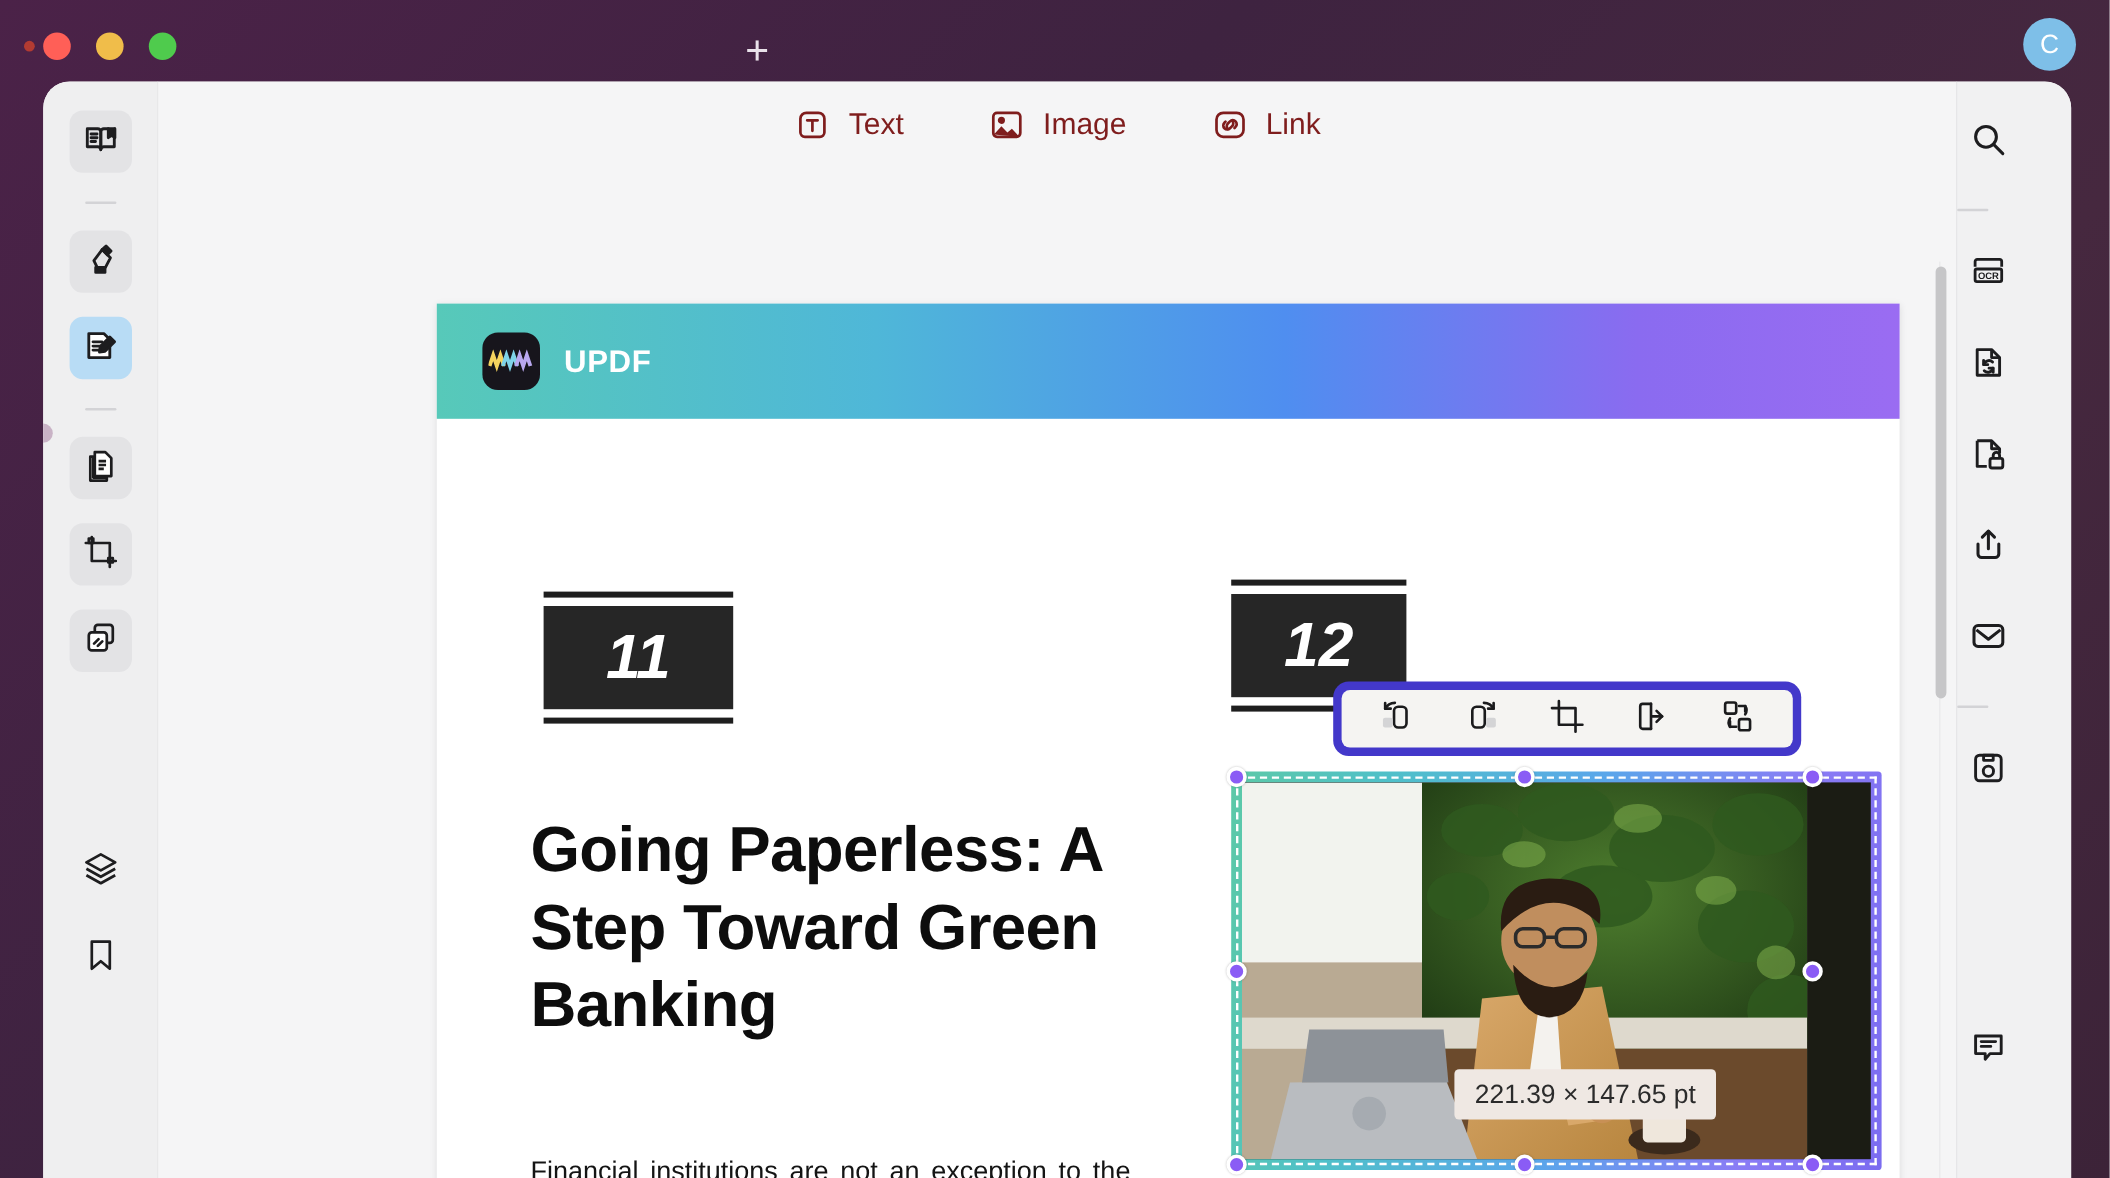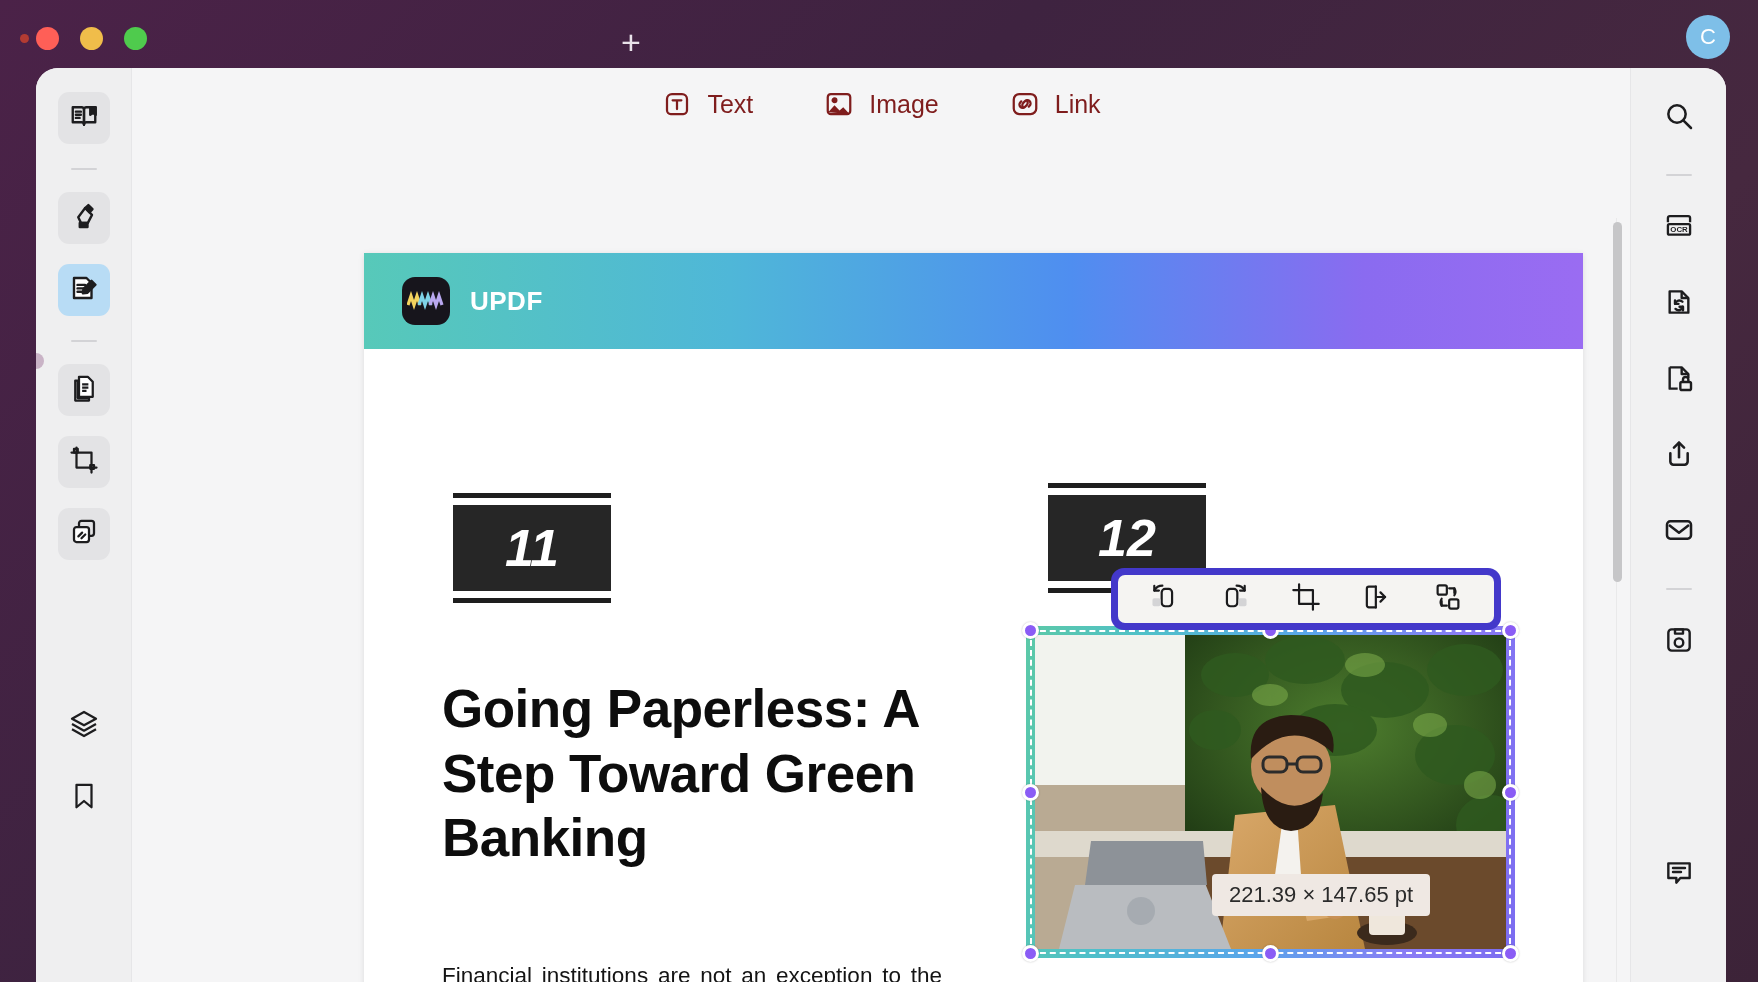"OCR" #rightbar { align-items: center -> flex-start }
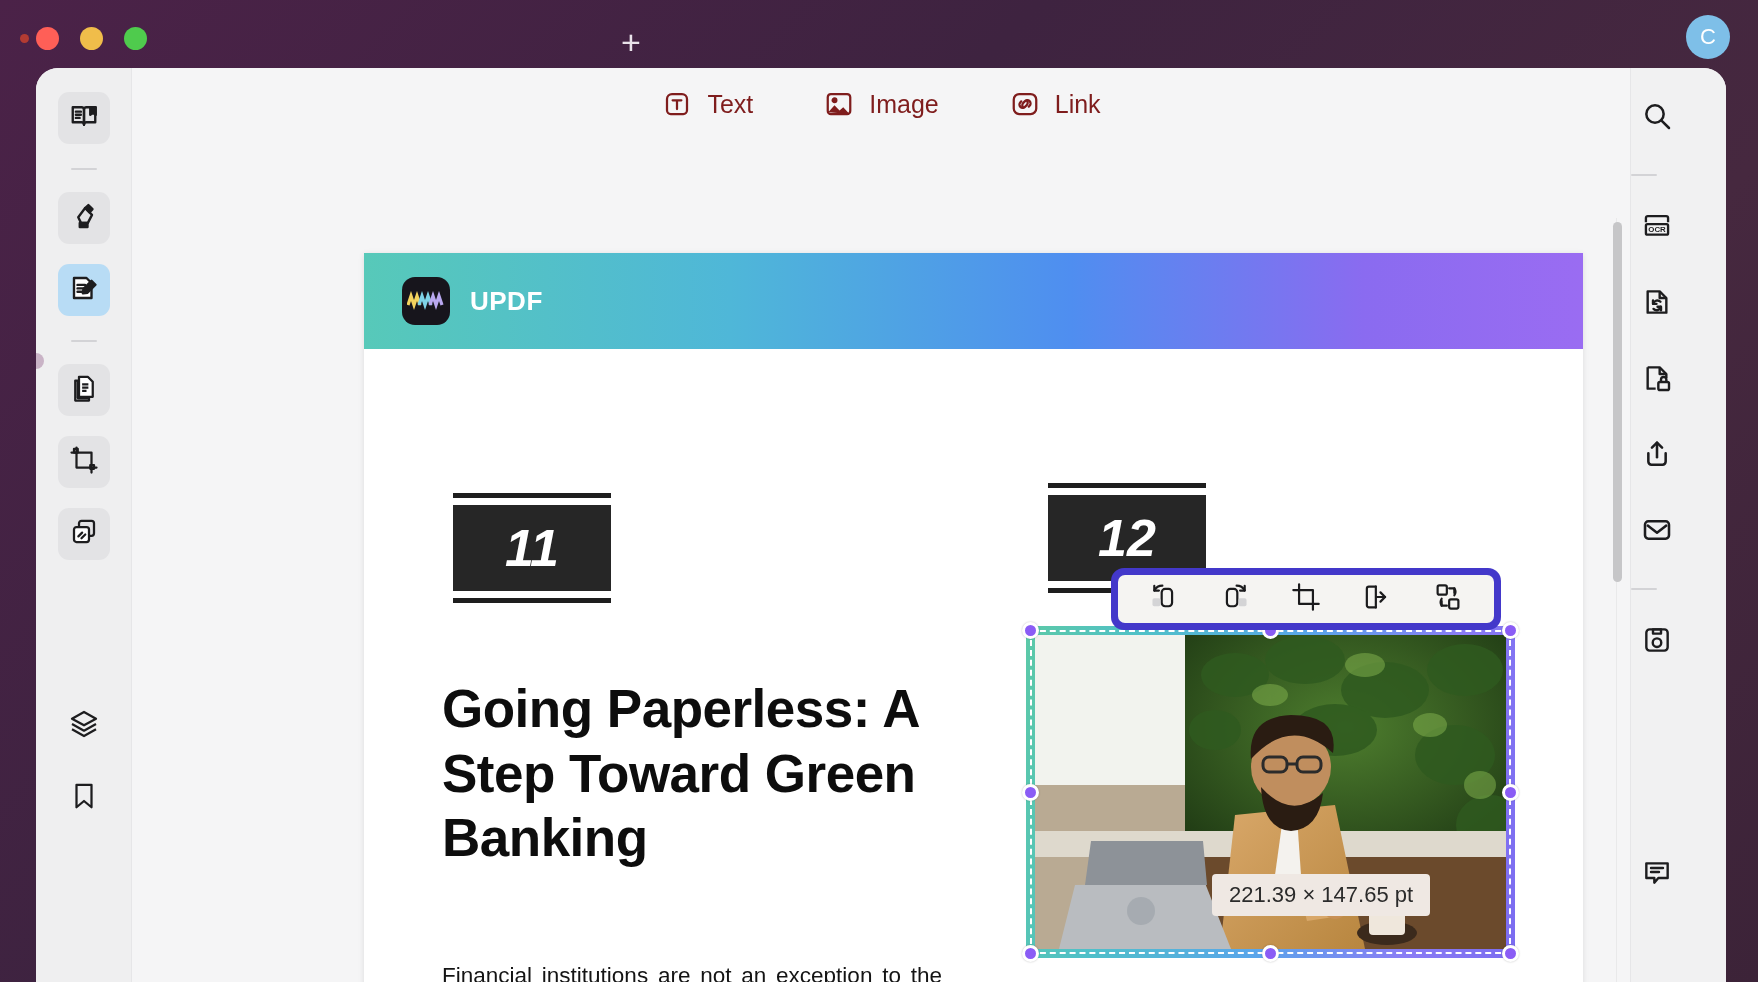"12" #badge-12 { left: 684px -> 662px; width: 158px -> 146px }
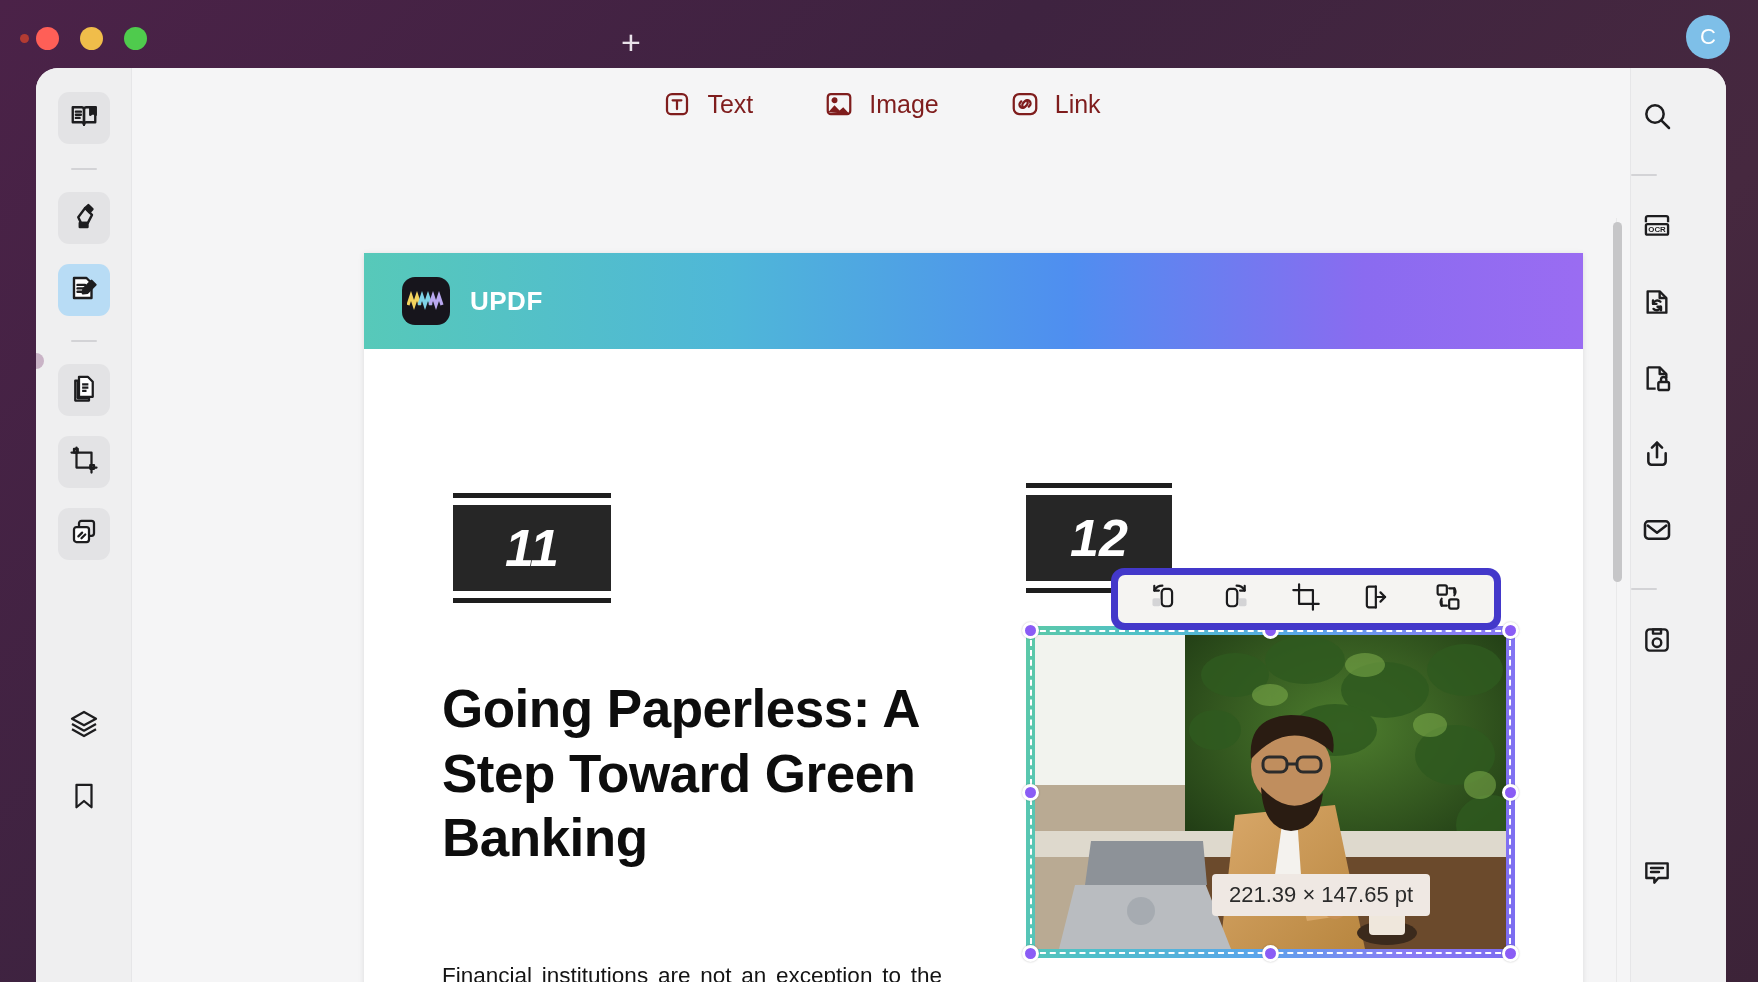"221.39 × 147.65 pt" #imgsel { top: 373px -> 390px; width: 489px -> 542px }
